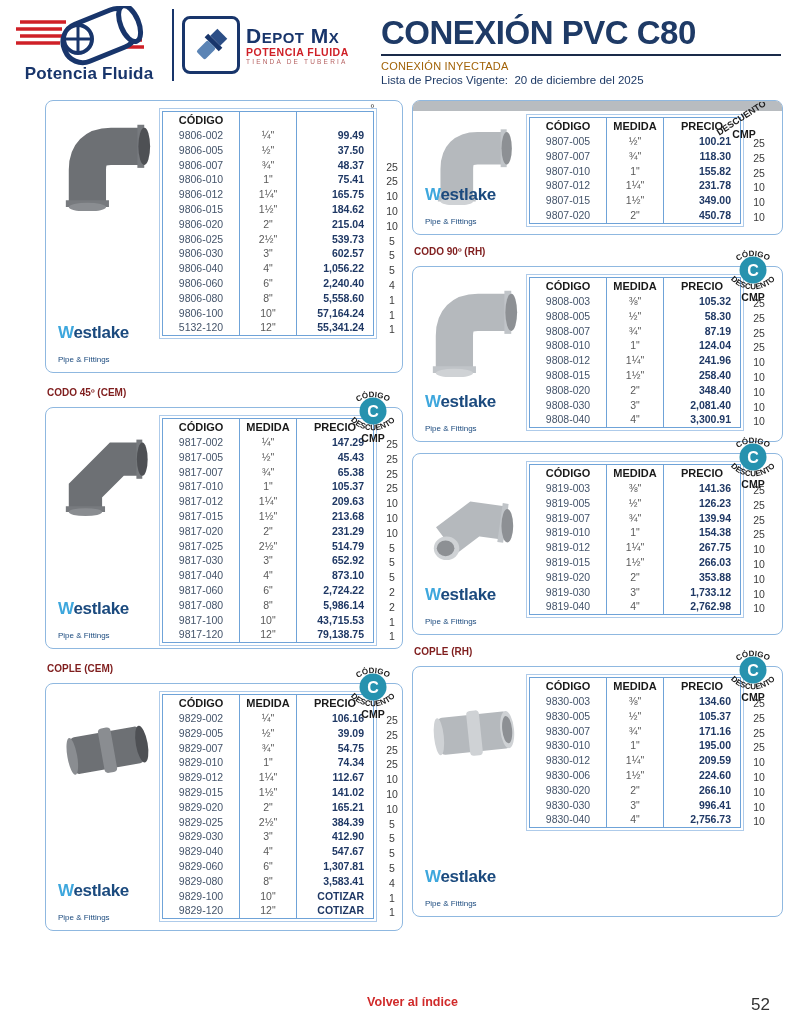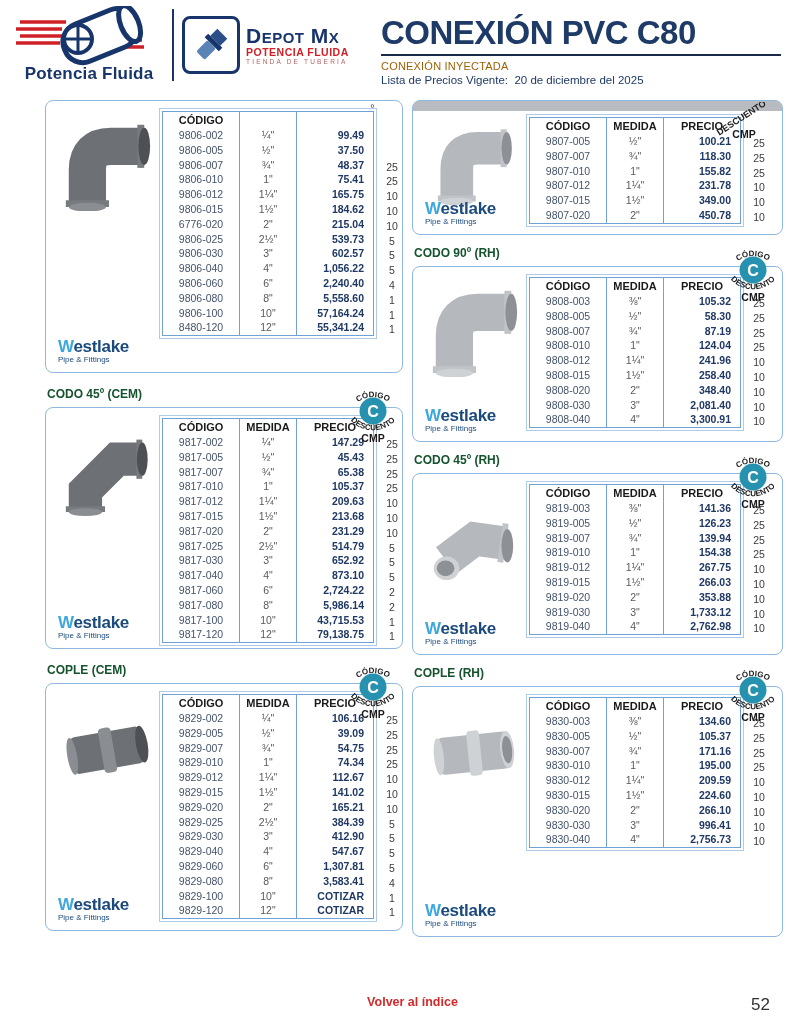"6776-020" span.c-code { text: 6776-020 -> 9806-020 }
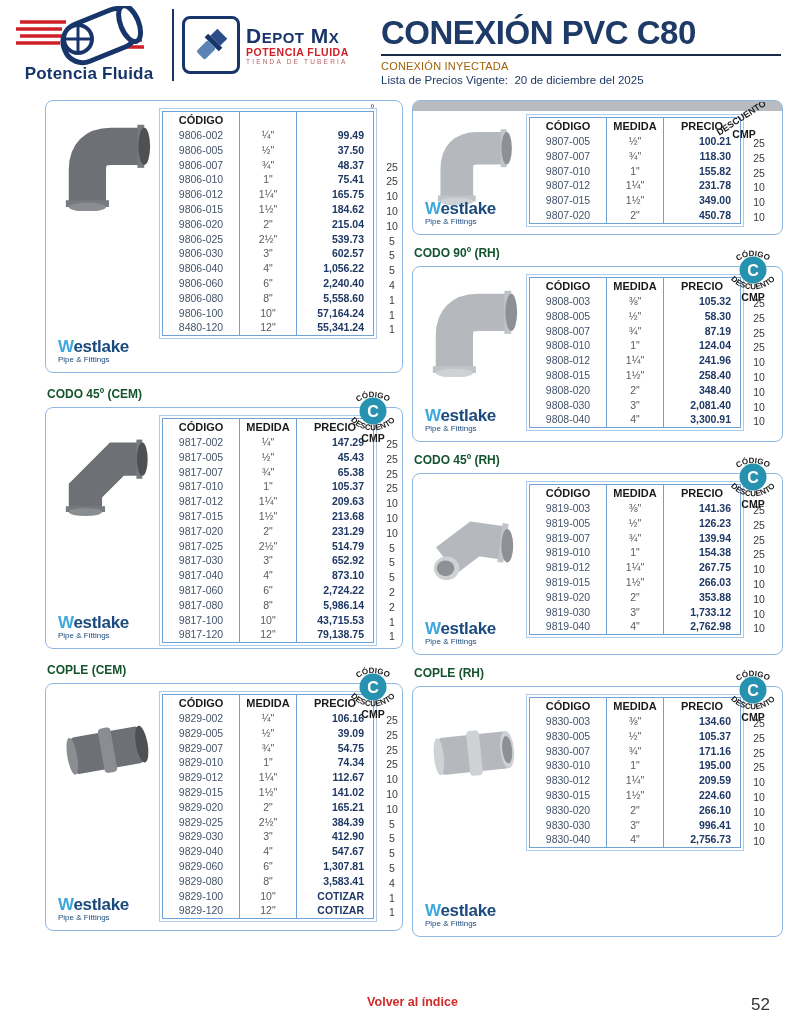"Pipe & Fittings" .wl-sub { margin-top: 1px -> 15px }
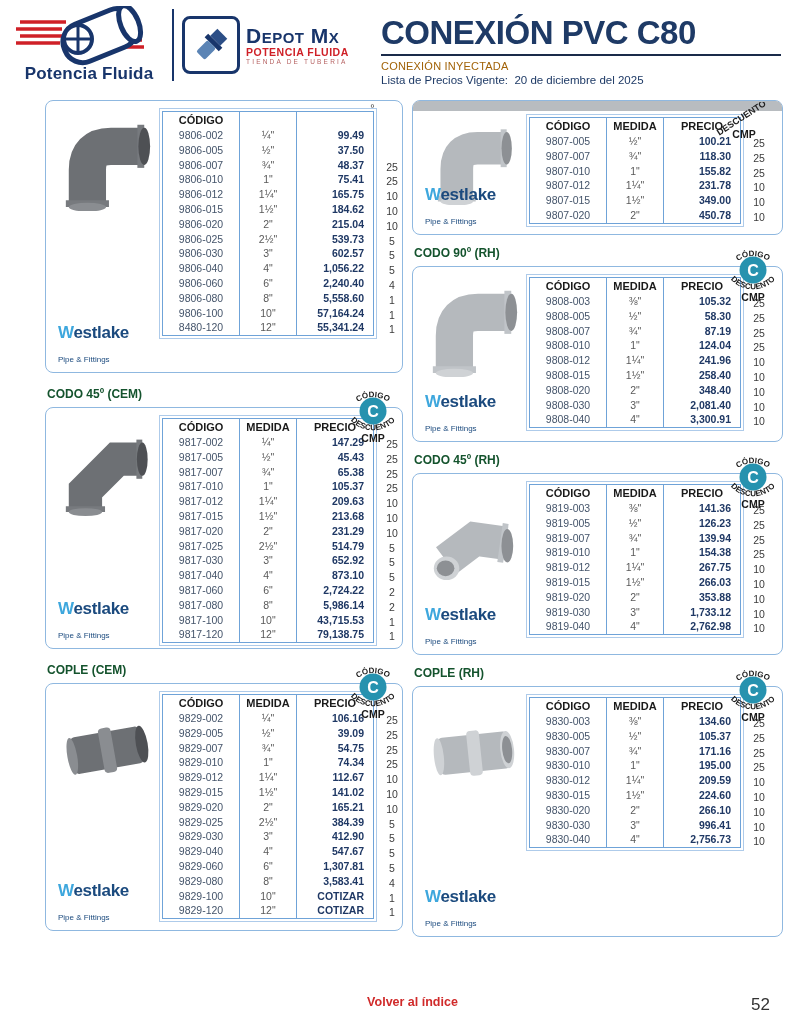"CODO 90º (RH)" .sec-title { color: #14532d -> #7f1d1d; font-size: 12px -> 10px }
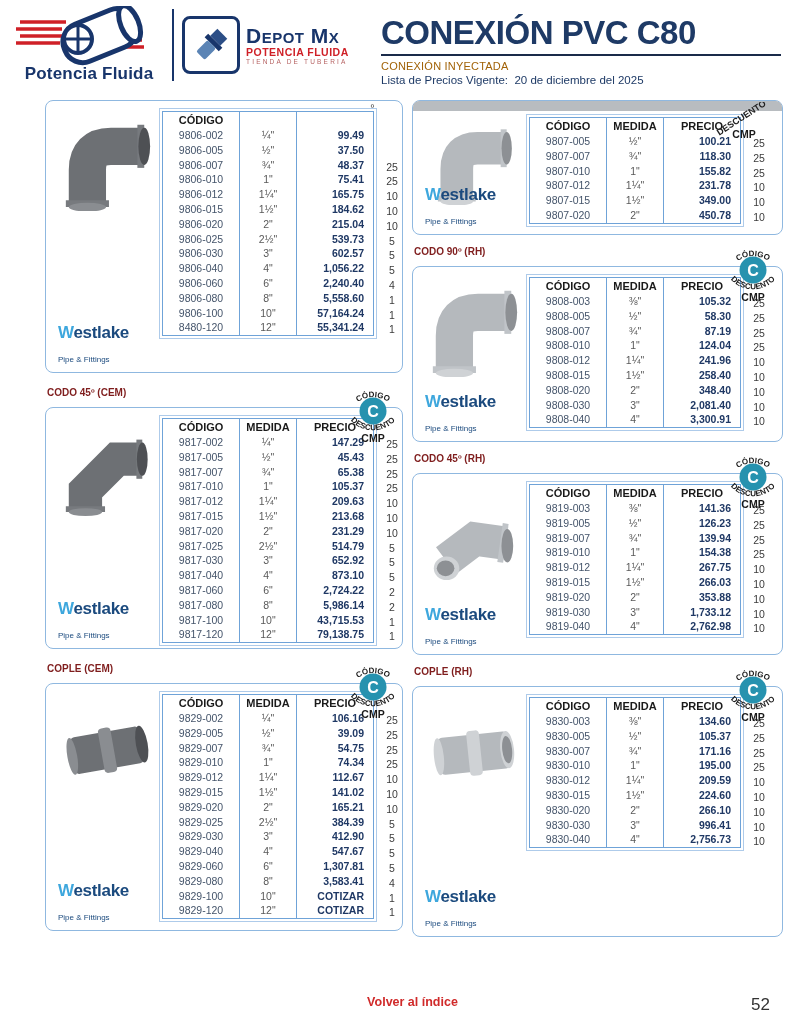"8480-120" span.c-code { text: 8480-120 -> 5132-120 }
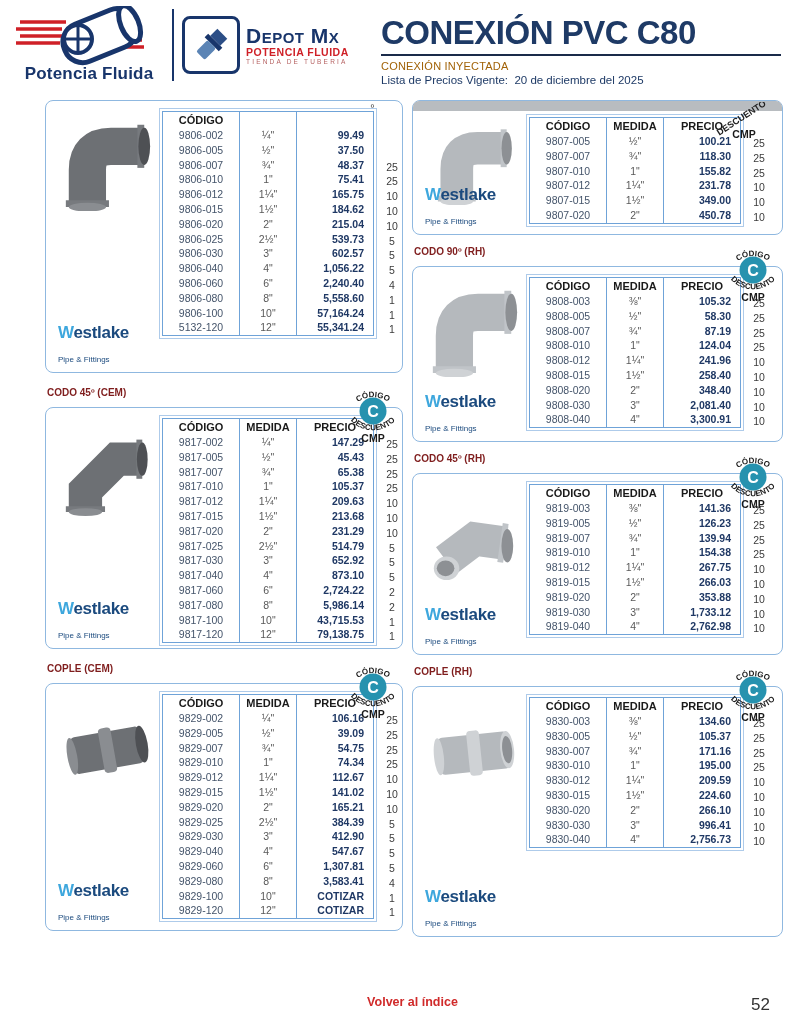"CODO 45º (RH)" div.sec-title { html: <div>CODO 45º (RH)</div> -> none }
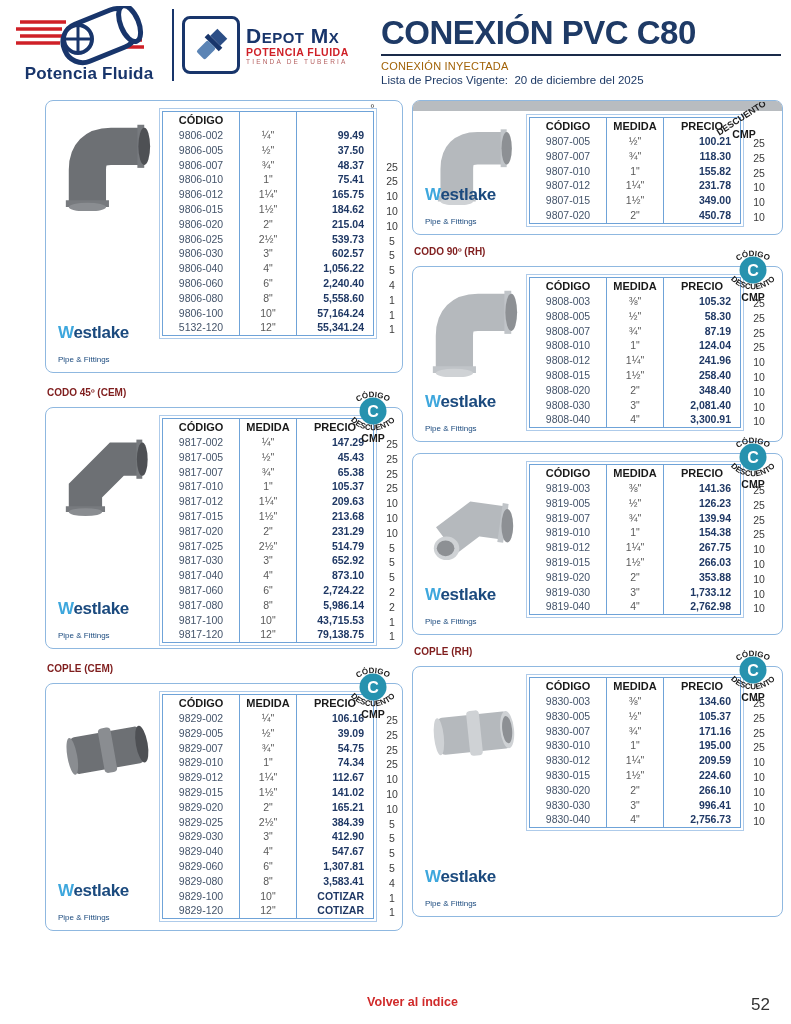"9830-015" span.c-code { text: 9830-015 -> 9830-006 }
